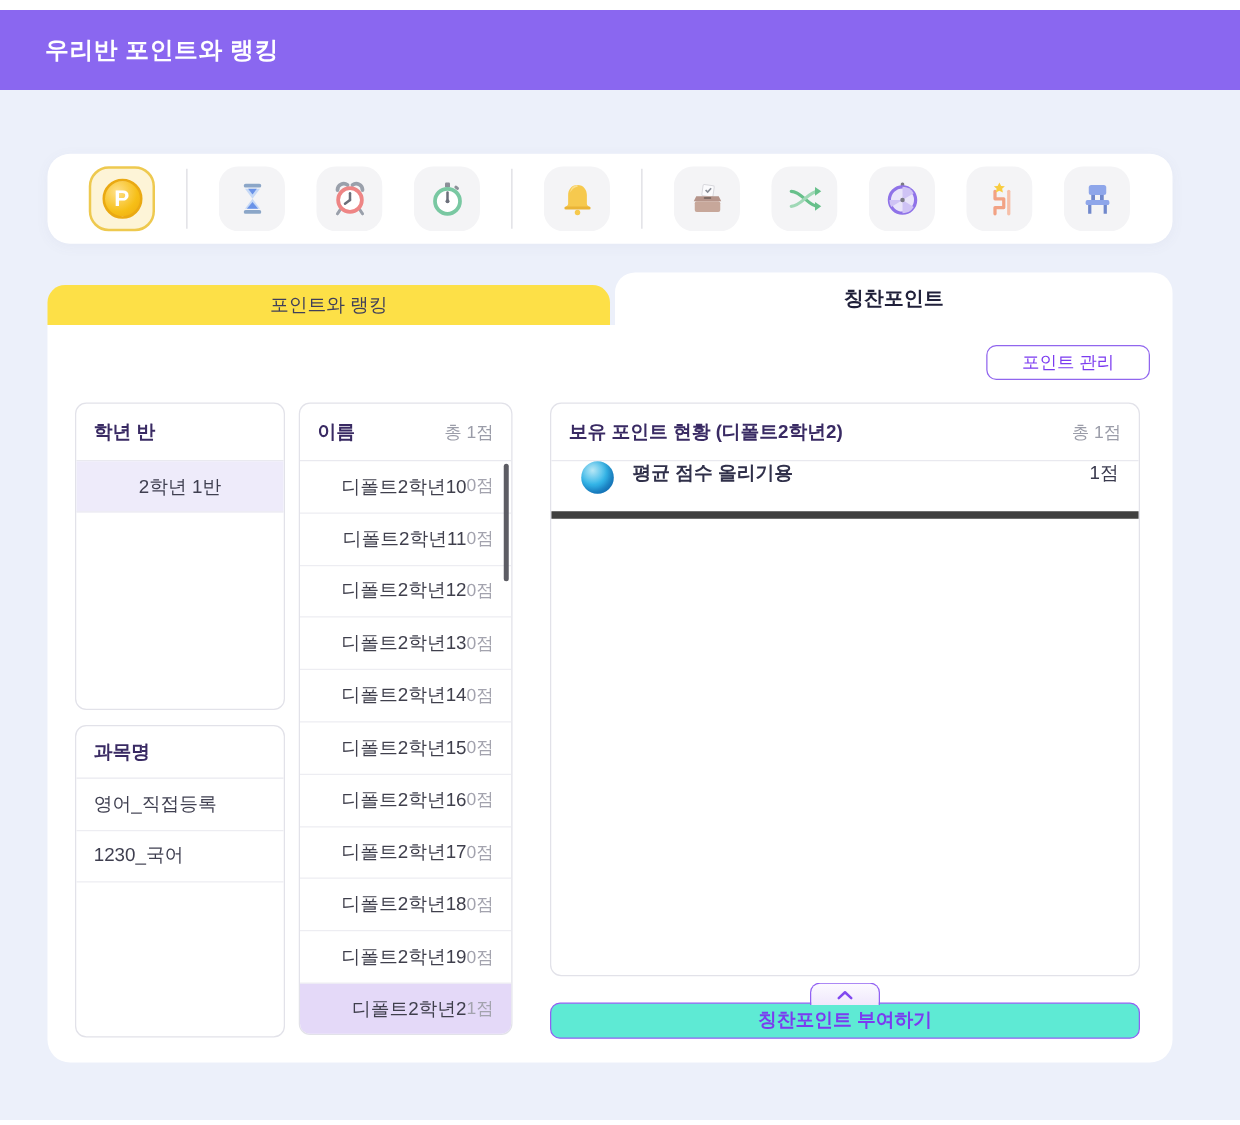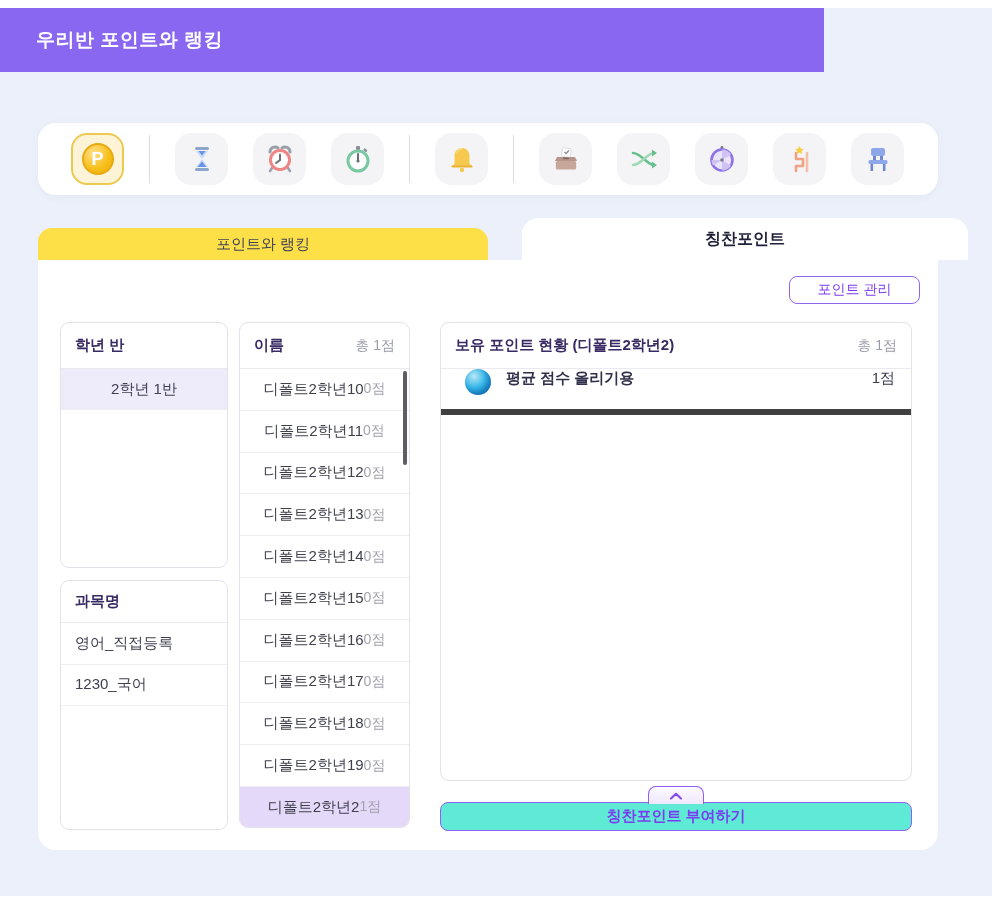"우리반 포인트와 랭킹" .app-header { width: 824px -> 992px }
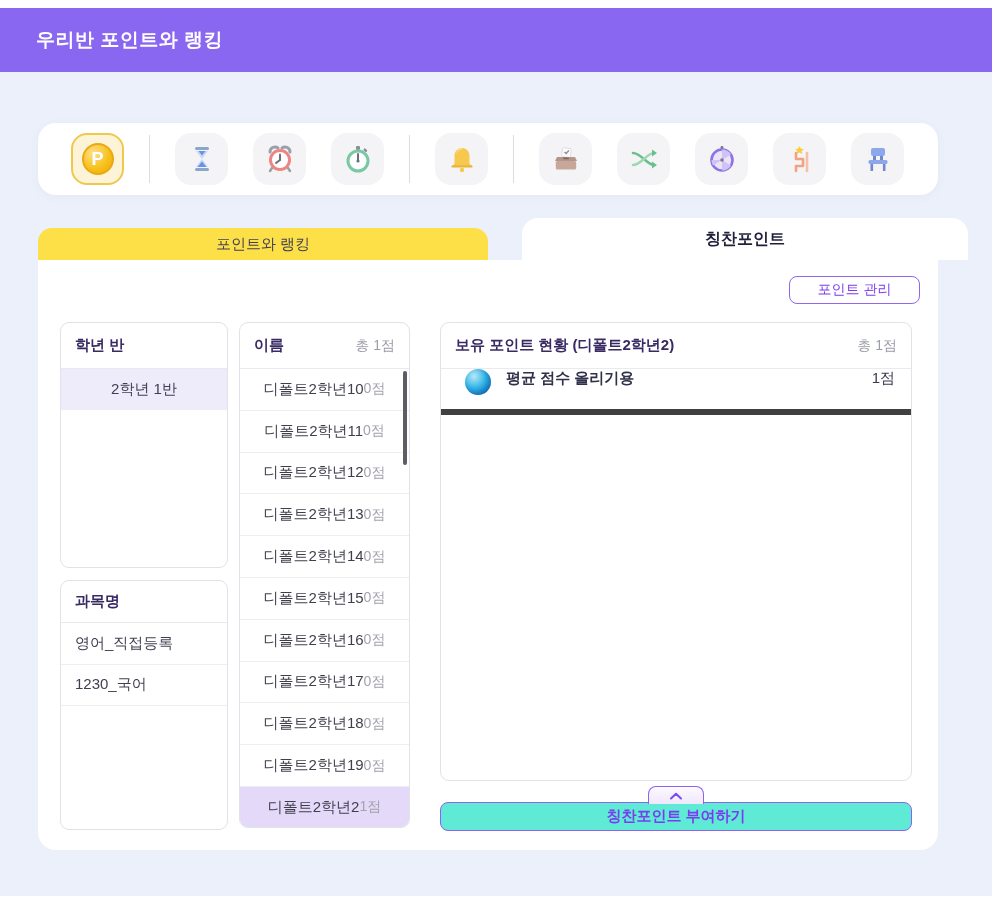"칭찬포인트" .tab-active { margin-left: 30px -> none }
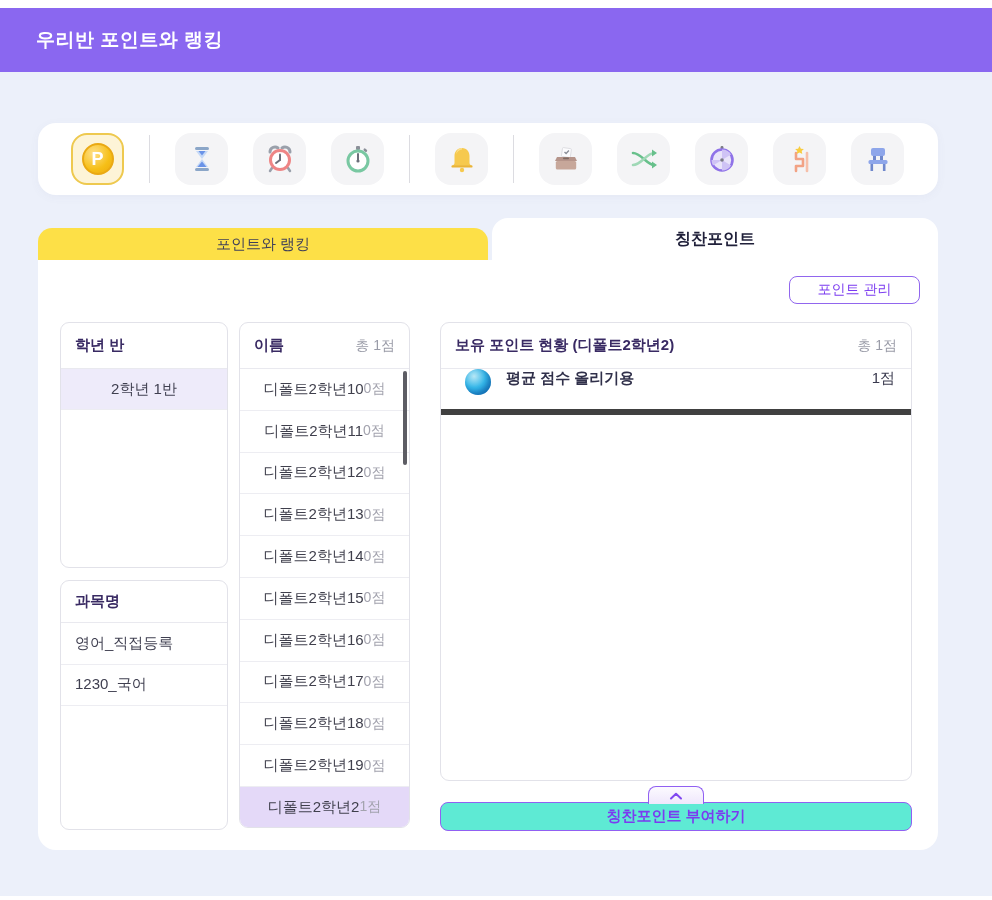"디폴트2학년10" .srow { justify-content: center -> flex-end }
